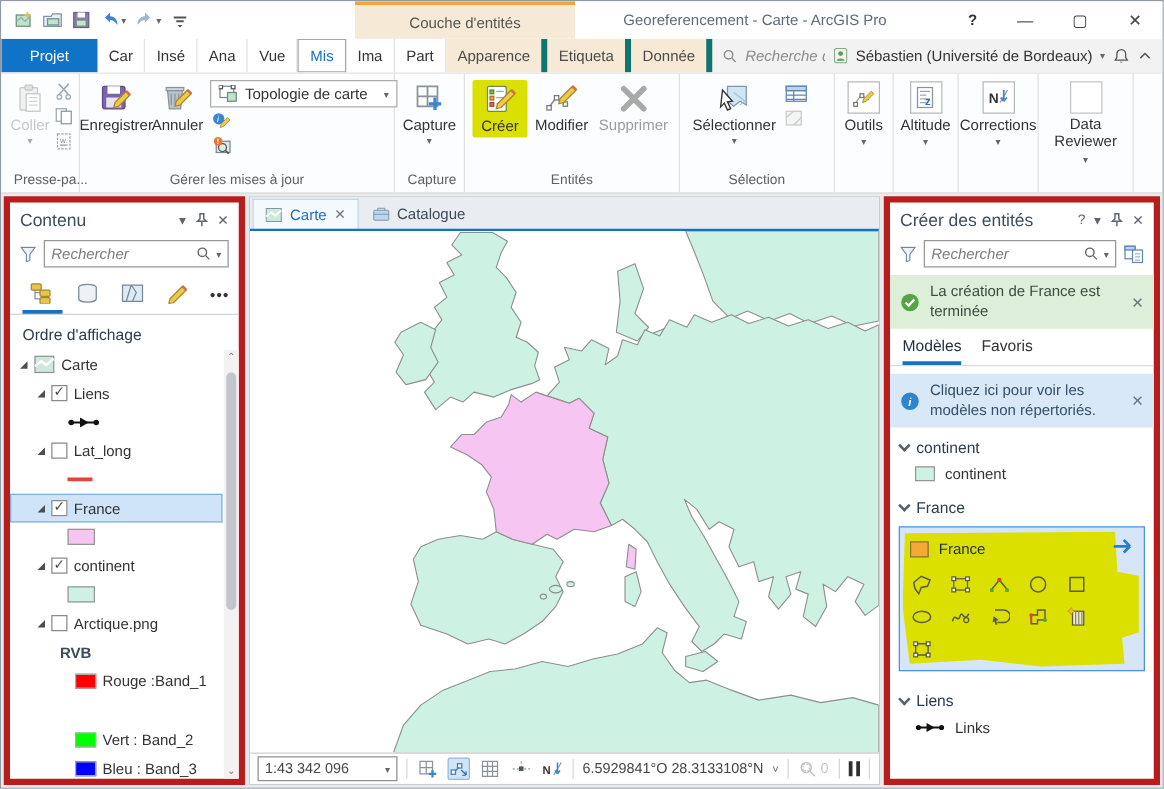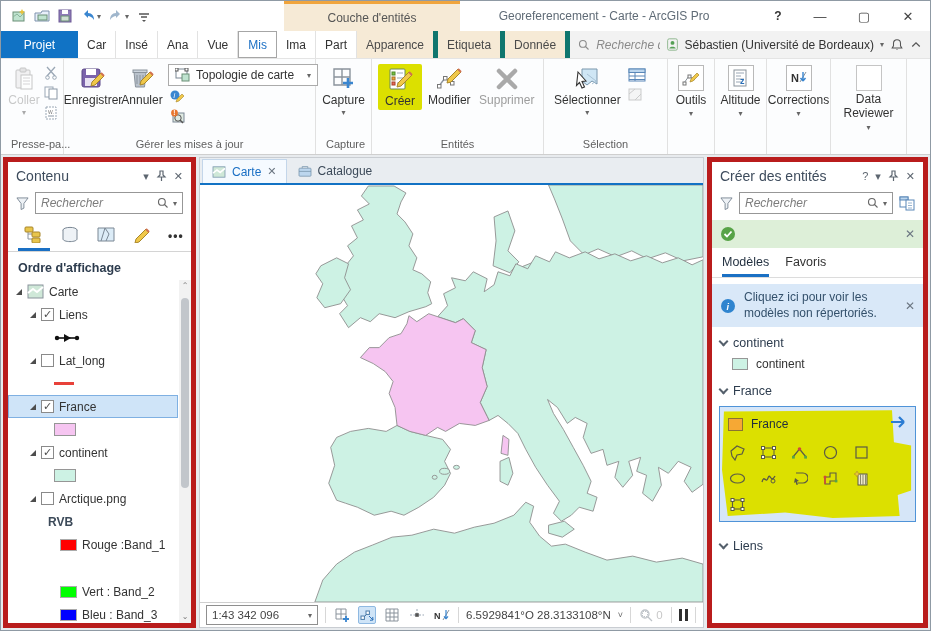"La création de France est" span { html: none -> <span>La création de France est terminée</span> }
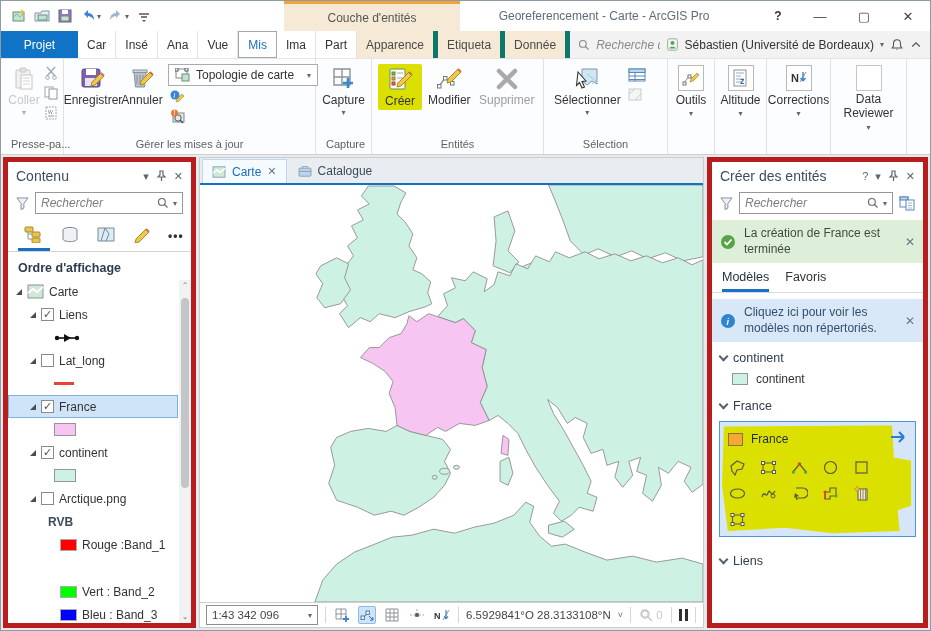"Ordre d'affichage" .treehead { font-weight: bold -> normal }
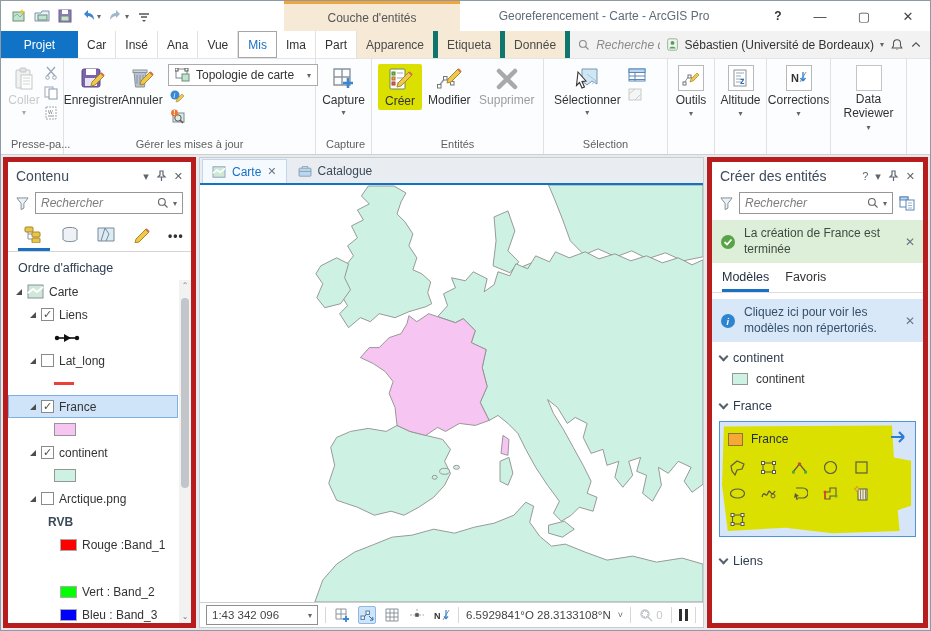"Links" div.pitem { html: none -> <div> <svg> <path></path> <circle></circle> <circle></circle> <path></path> </svg> <span>Links</span> </div> }
